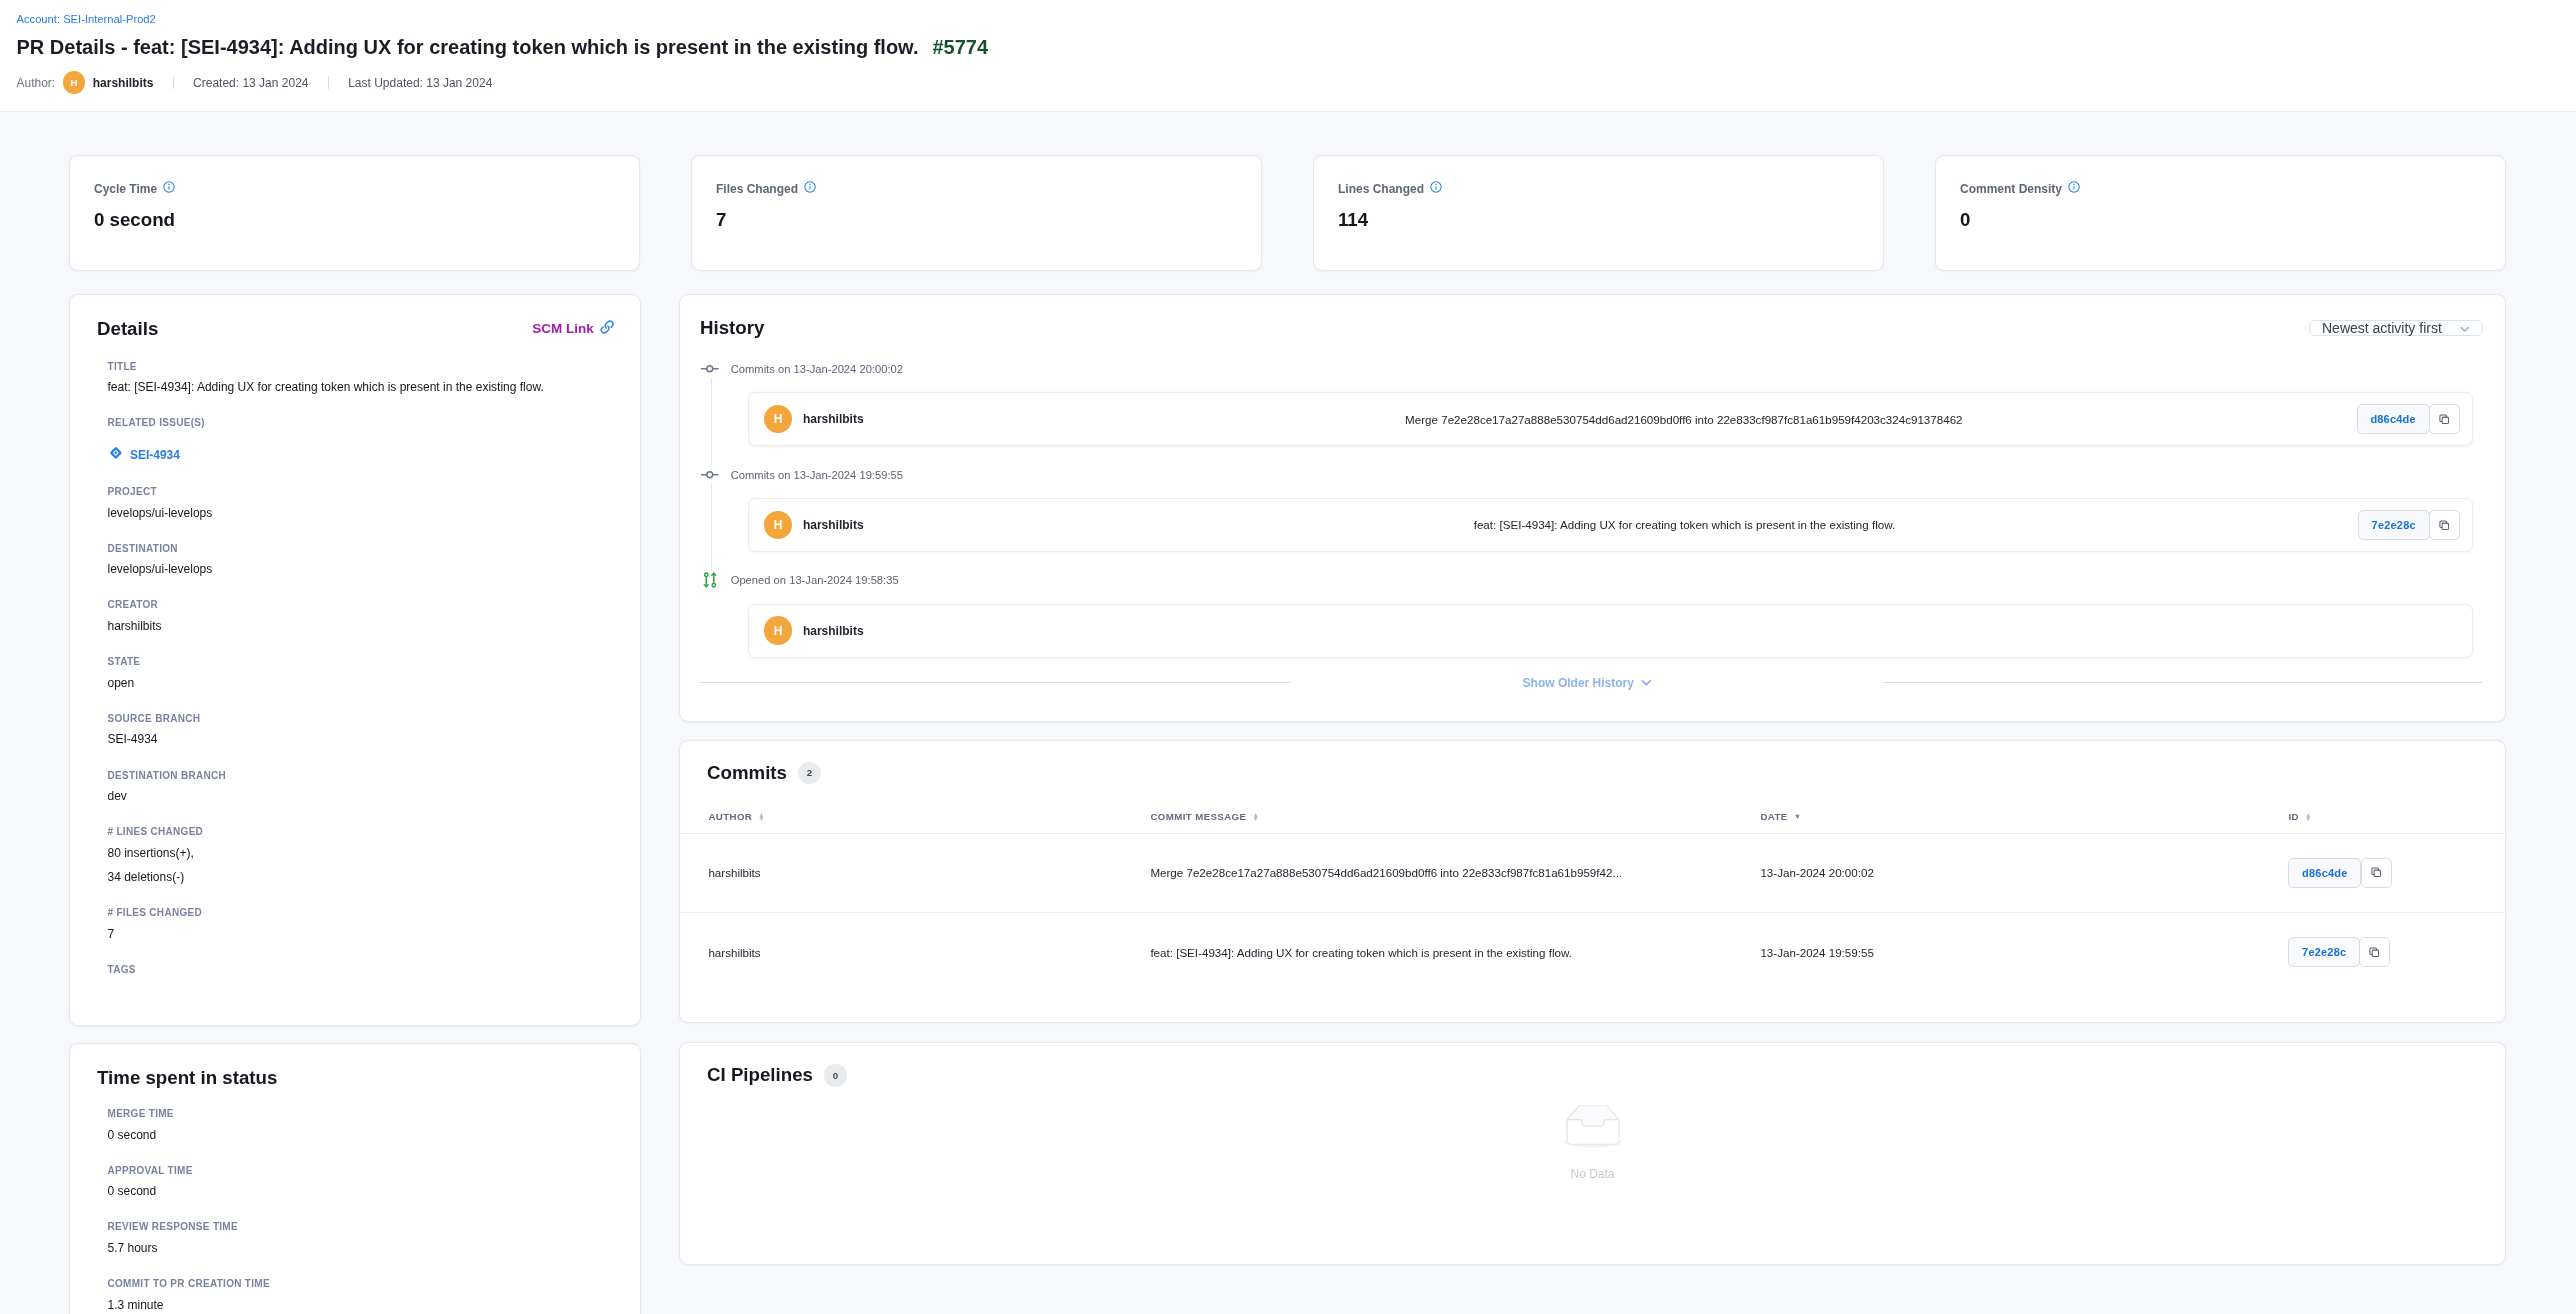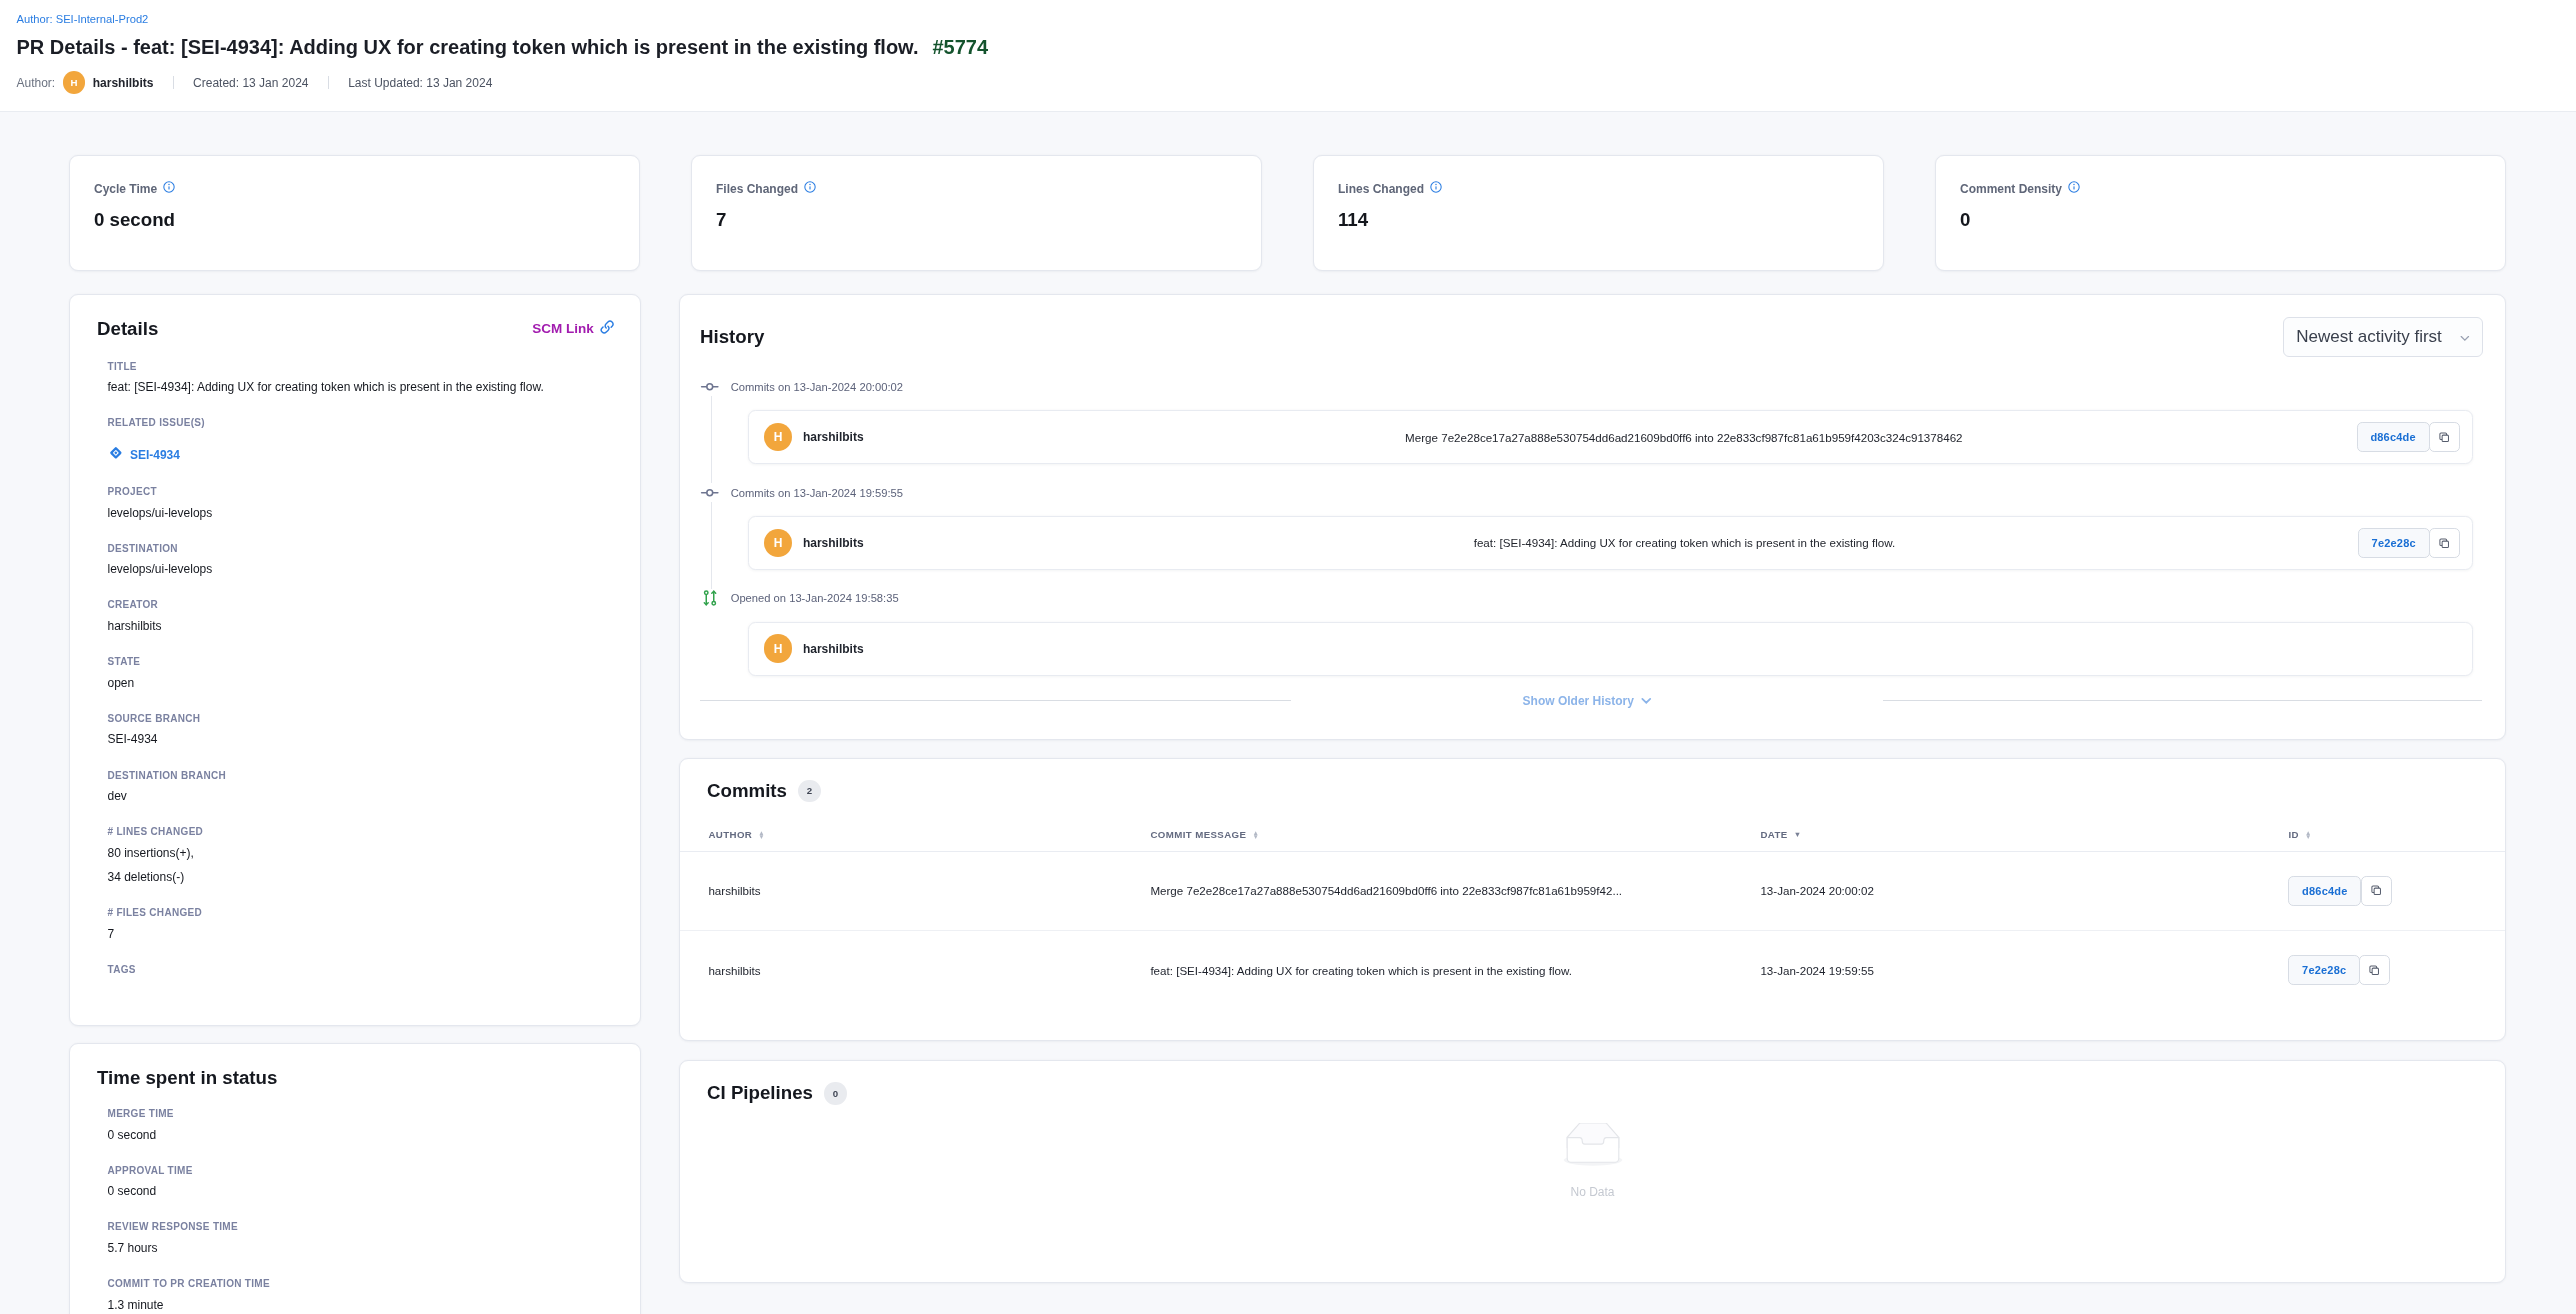"Author: SEI-Internal-Prod2" a.account-link { text: Author -> Account }
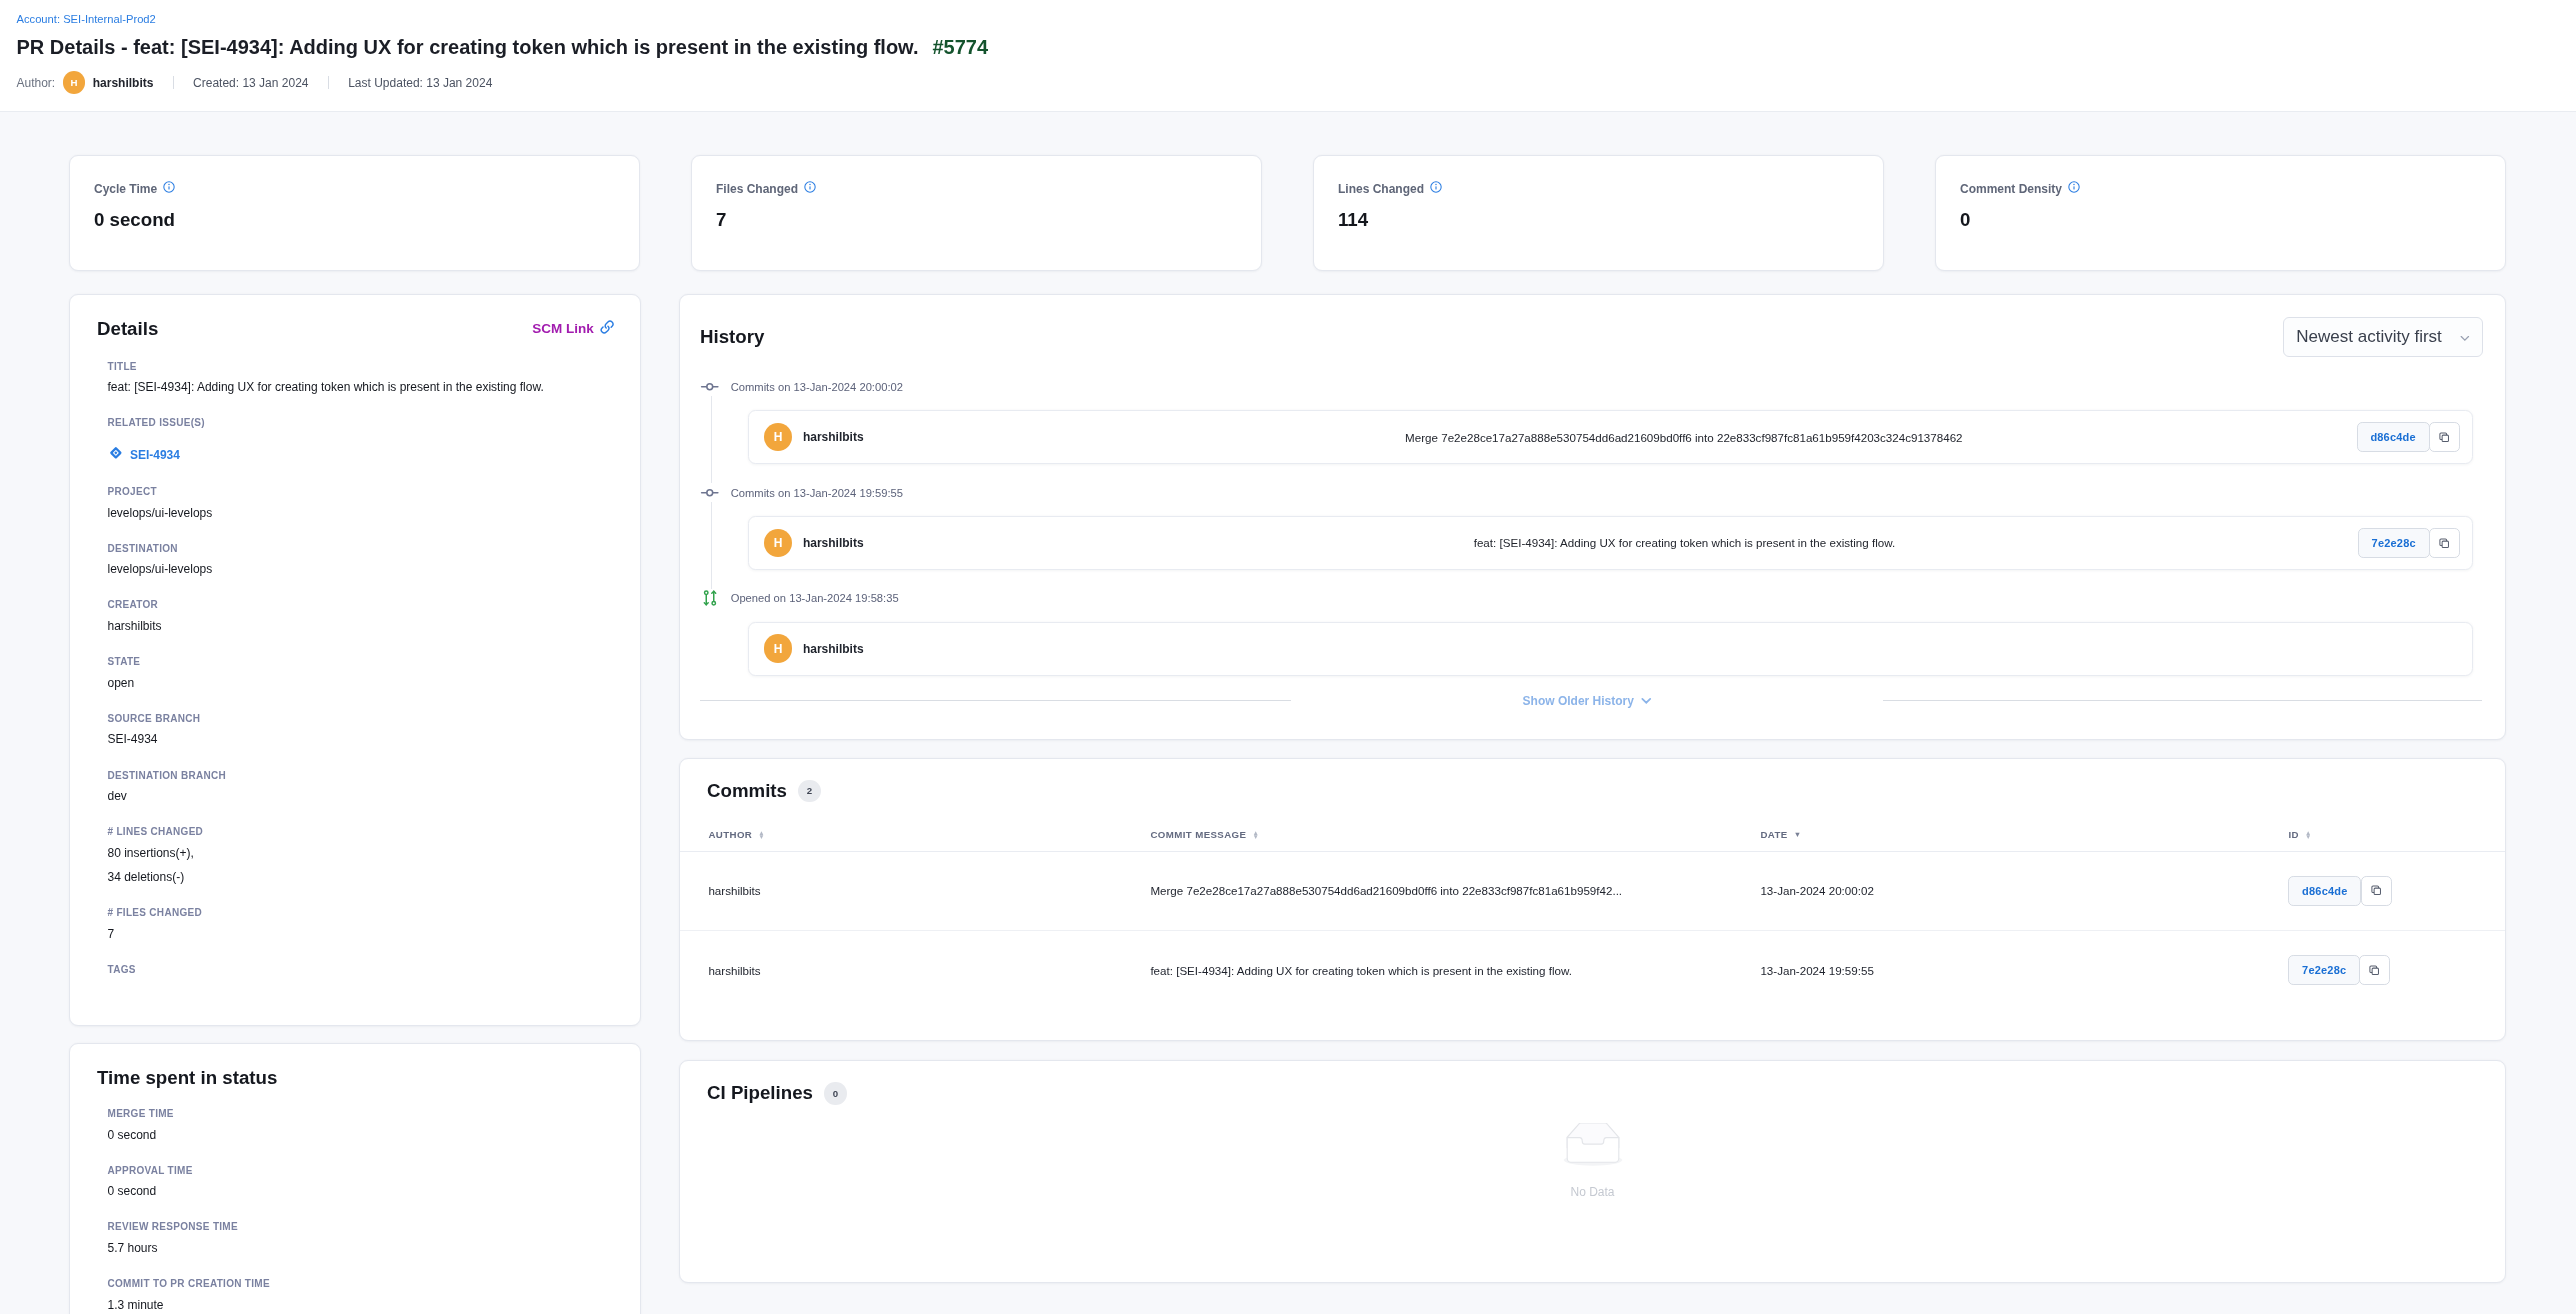"Newest activity first" .sort-select { font-size: 17px -> 14px; height: 40px -> 16px }
